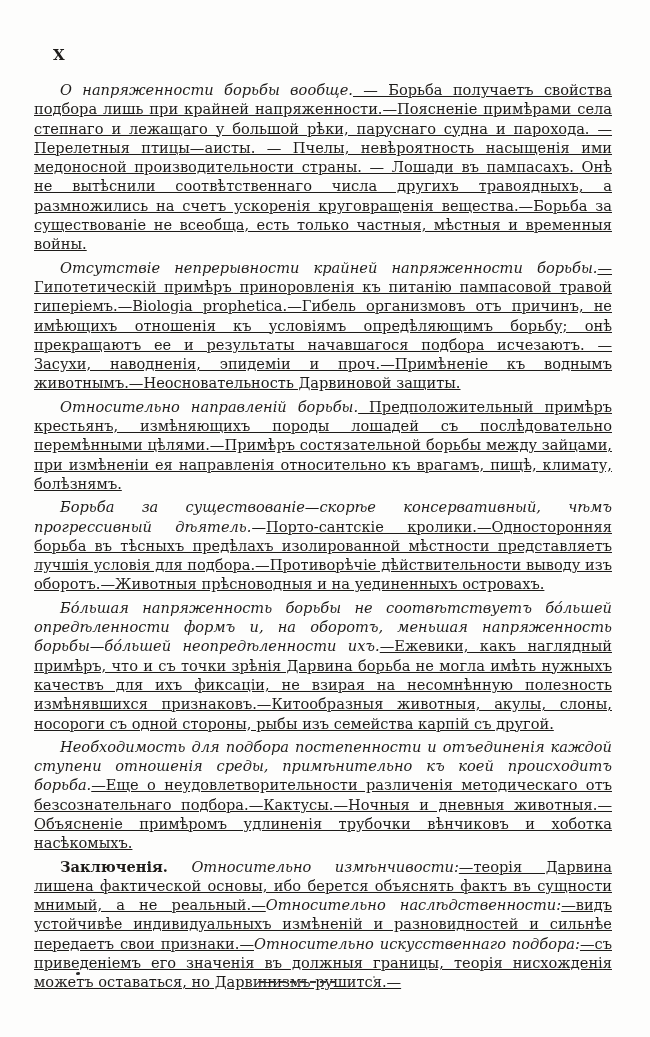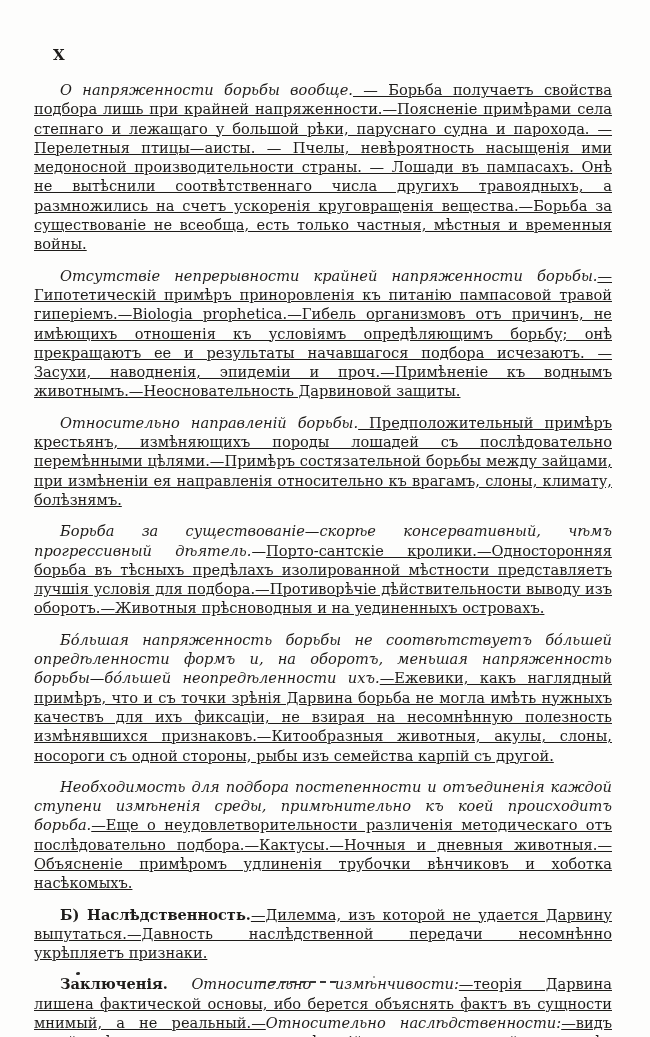"Отсутствіе непрерывности крайней" .content p + p { margin-top: 12px -> 4px }
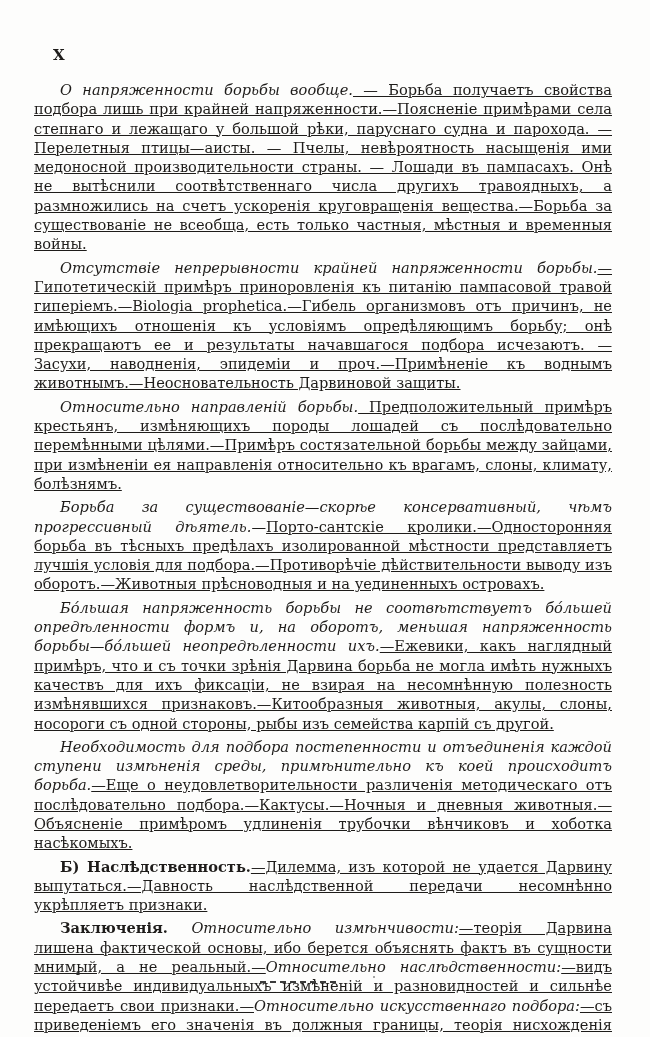"Предположительный примѣръ крестьянъ," span.seg-regular { text: слоны -> пищѣ }
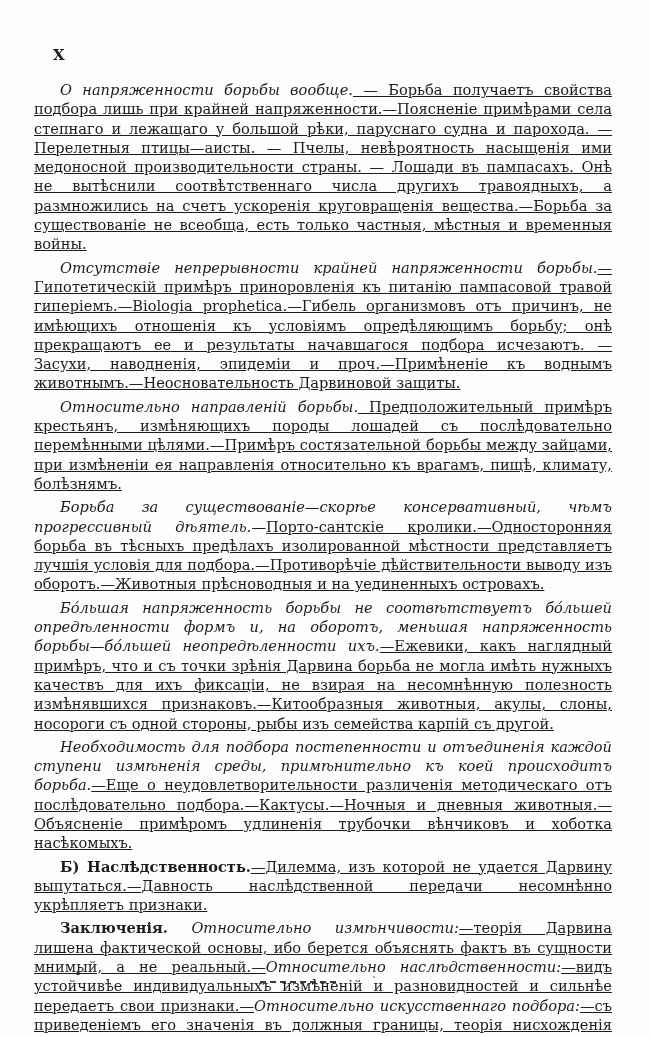"Необходимость для подбора постепенности" span.seg-italic { text: измѣненія -> отношенія }
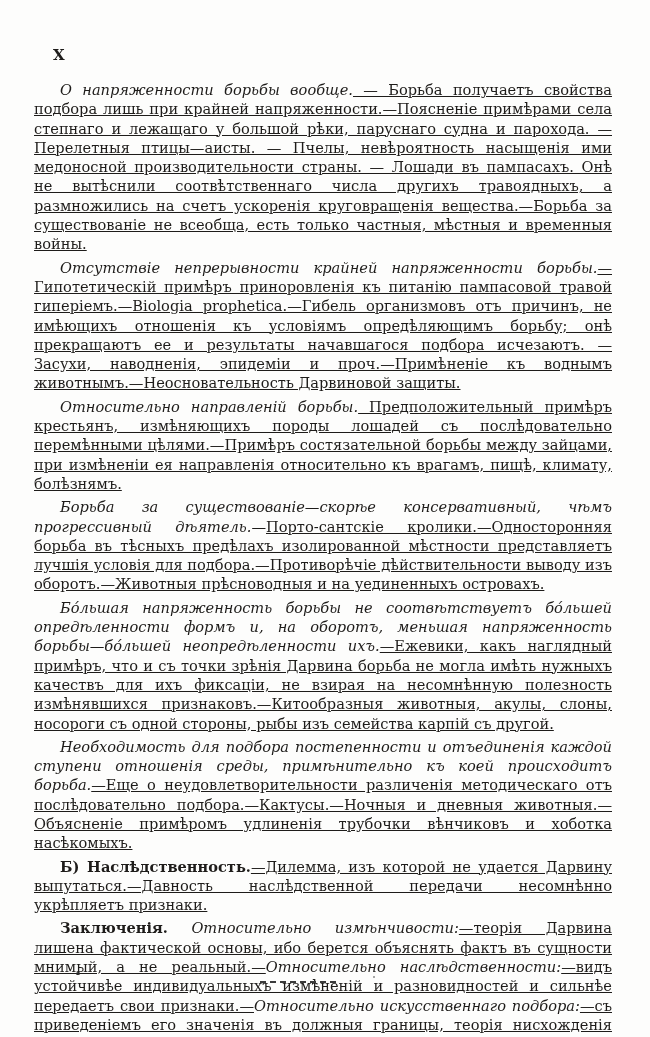"—Еще о неудовлетворительности различенія" span.seg-regular { text: послѣдовательно -> безсознательнаго }
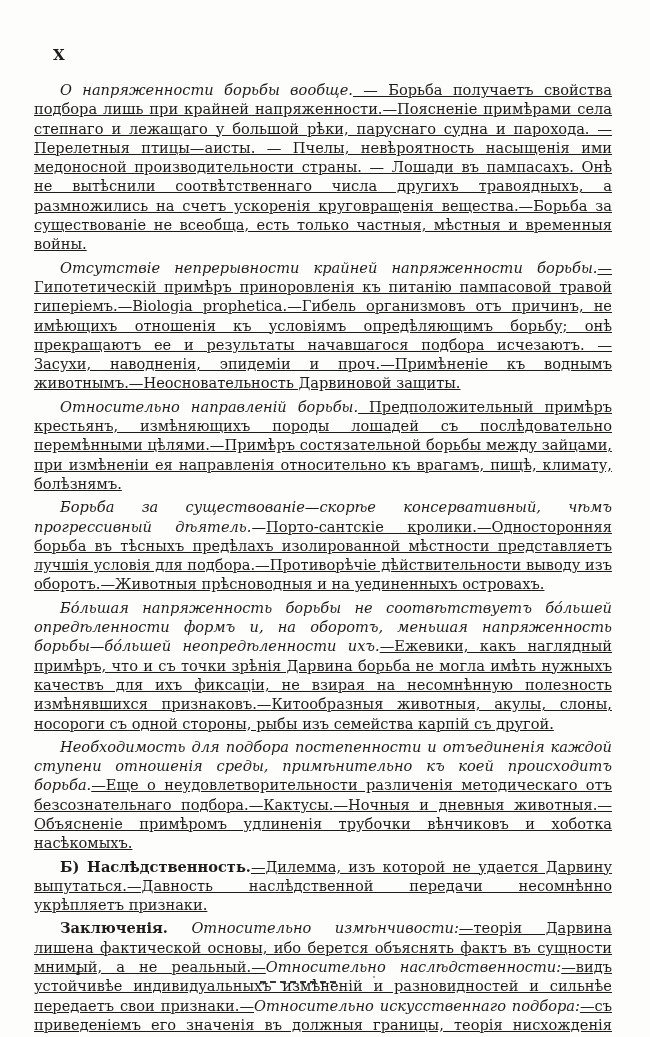"Б) Наслѣдственность.—Дилемма, изъ" p { html: <p><span>Б) Наслѣдственность.</span><span>—Дилемма, изъ которой не удается Дарвину выпутаться.—Давность наслѣдственной передачи несомнѣнно укрѣпляетъ признаки.</span></p> -> none }
